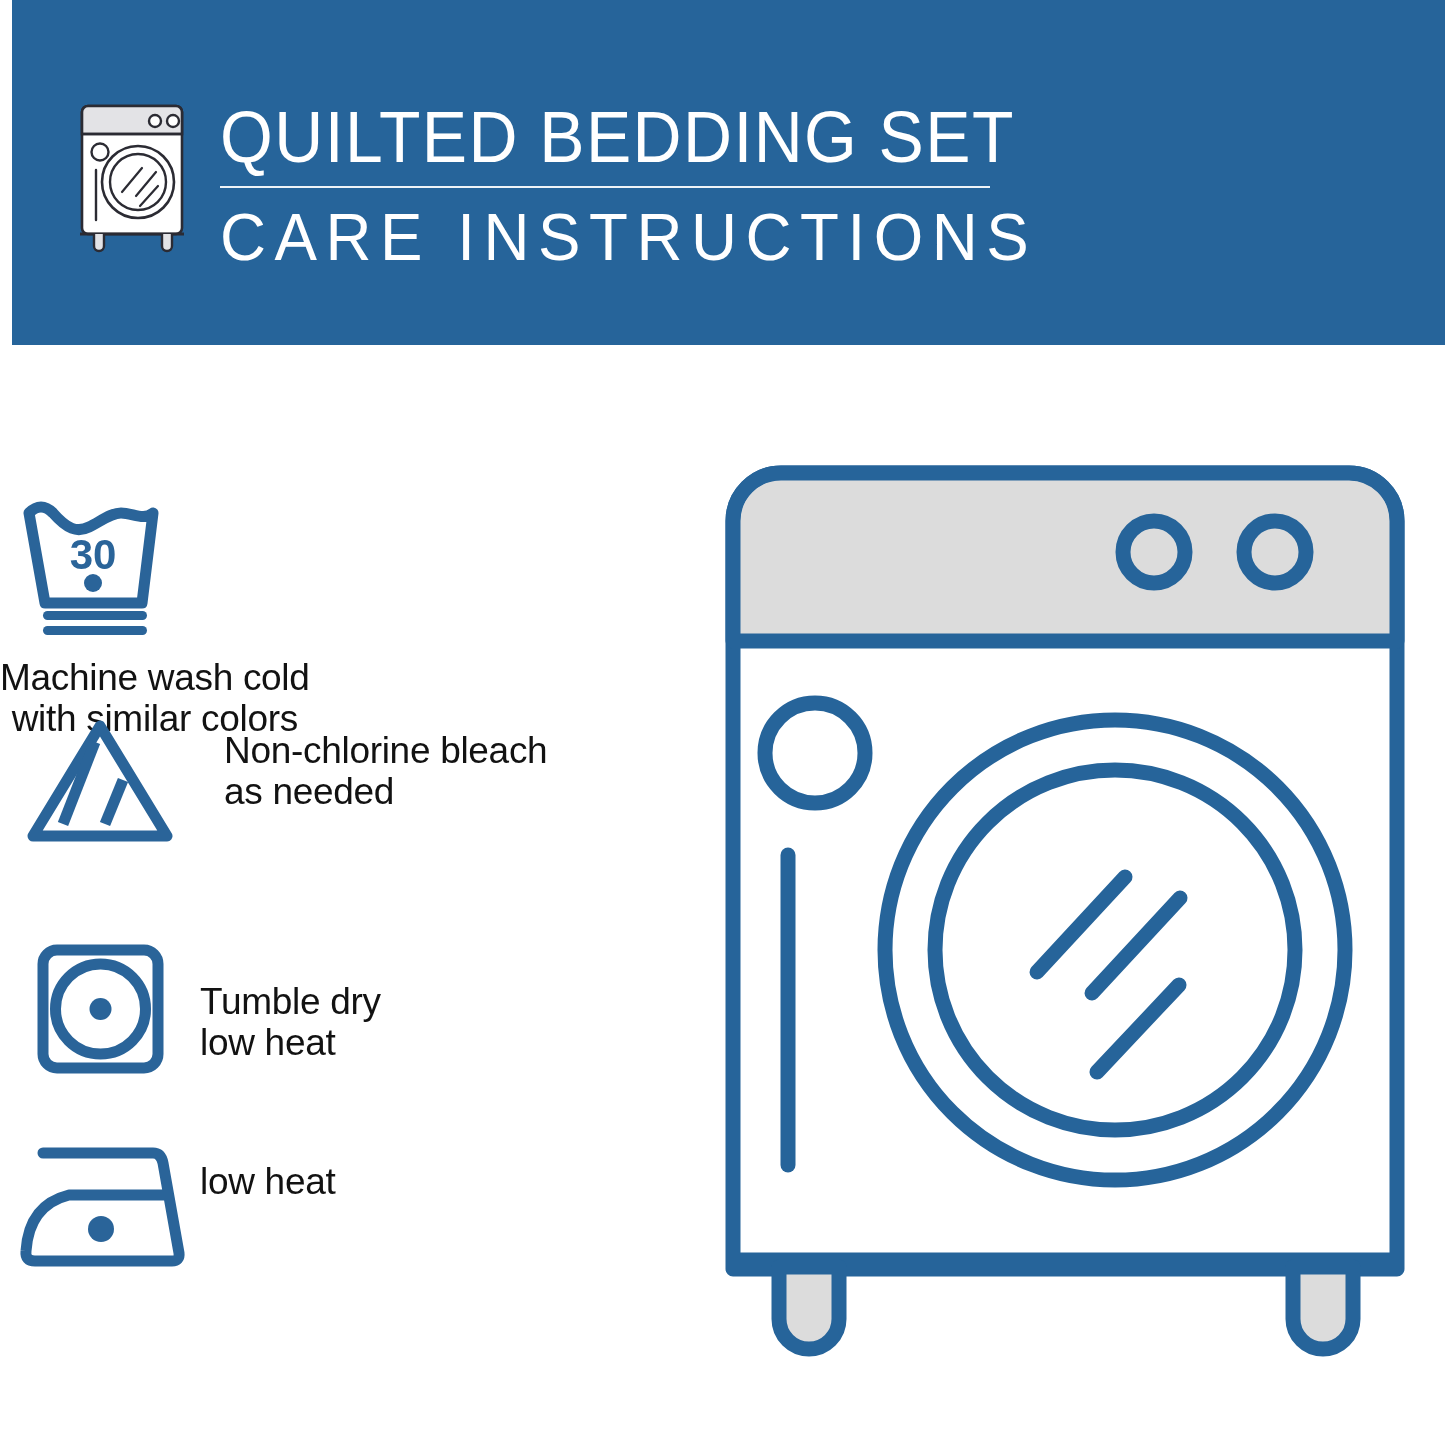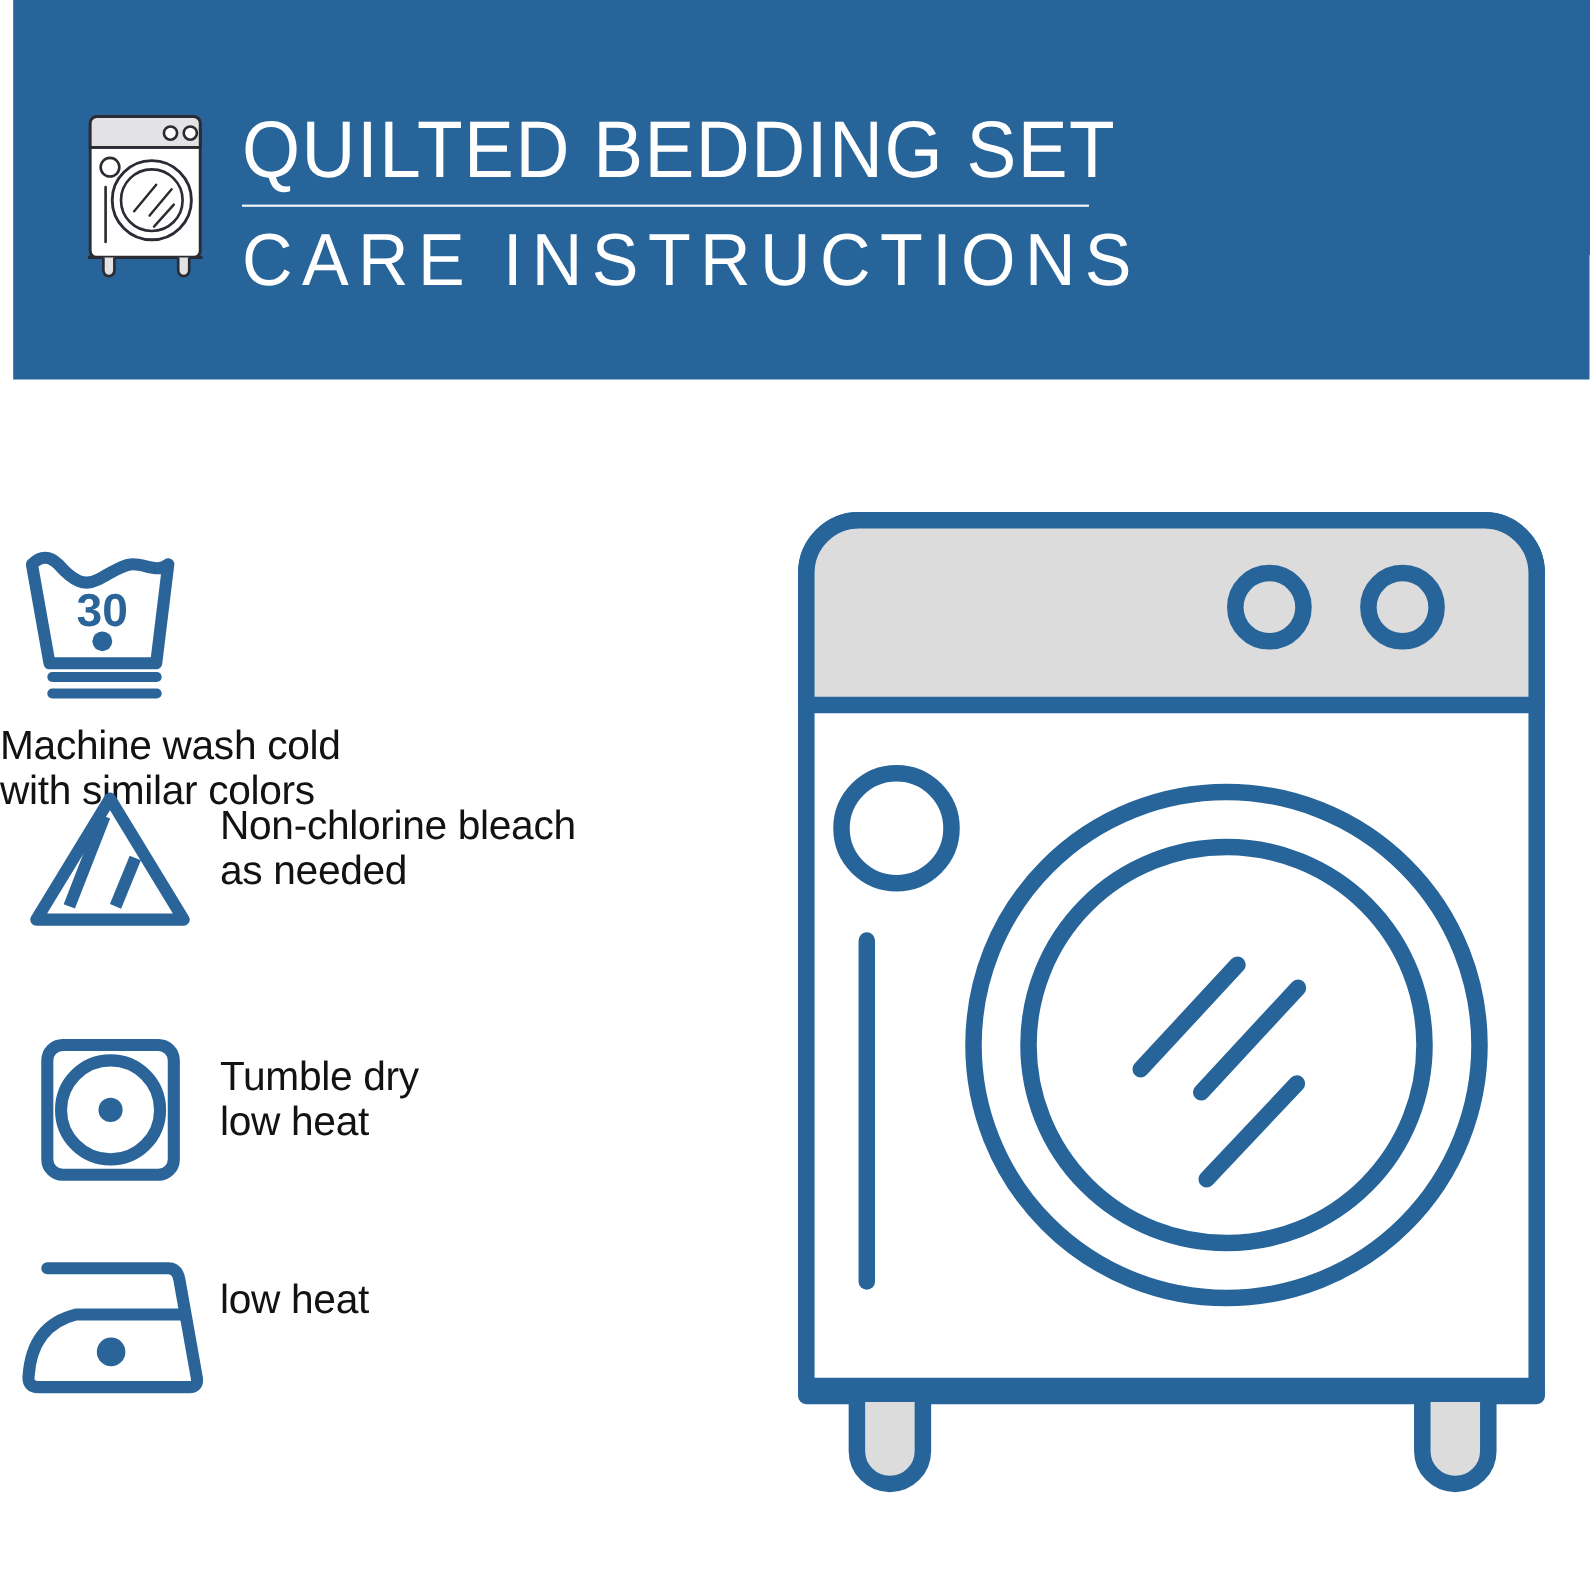"Machine wash cold" .care-row.r0 .care-text { text-align: none -> center }
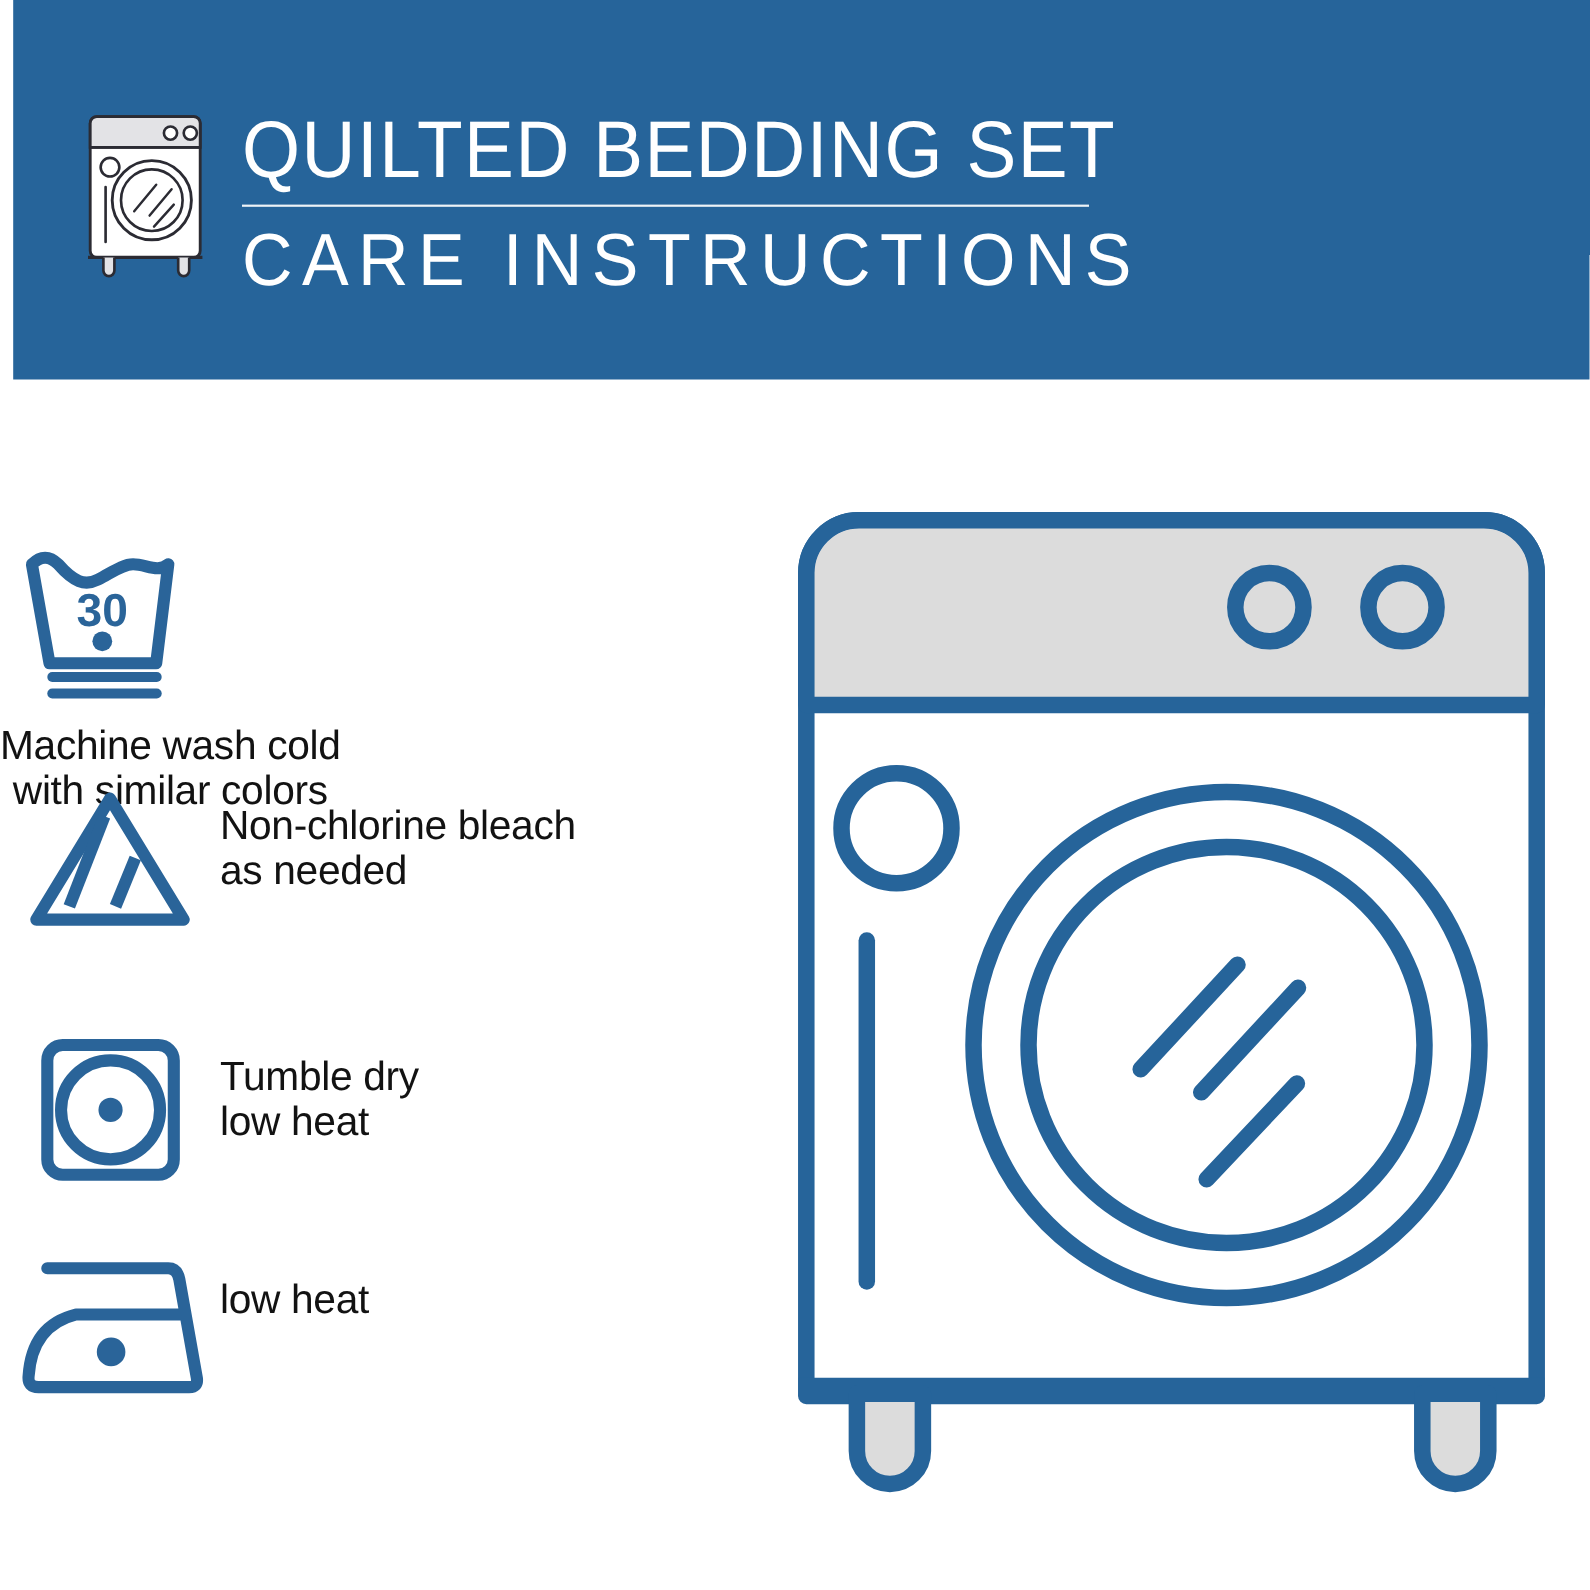"Non-chlorine bleach" .care-row.r1 { gap: none -> 24px }
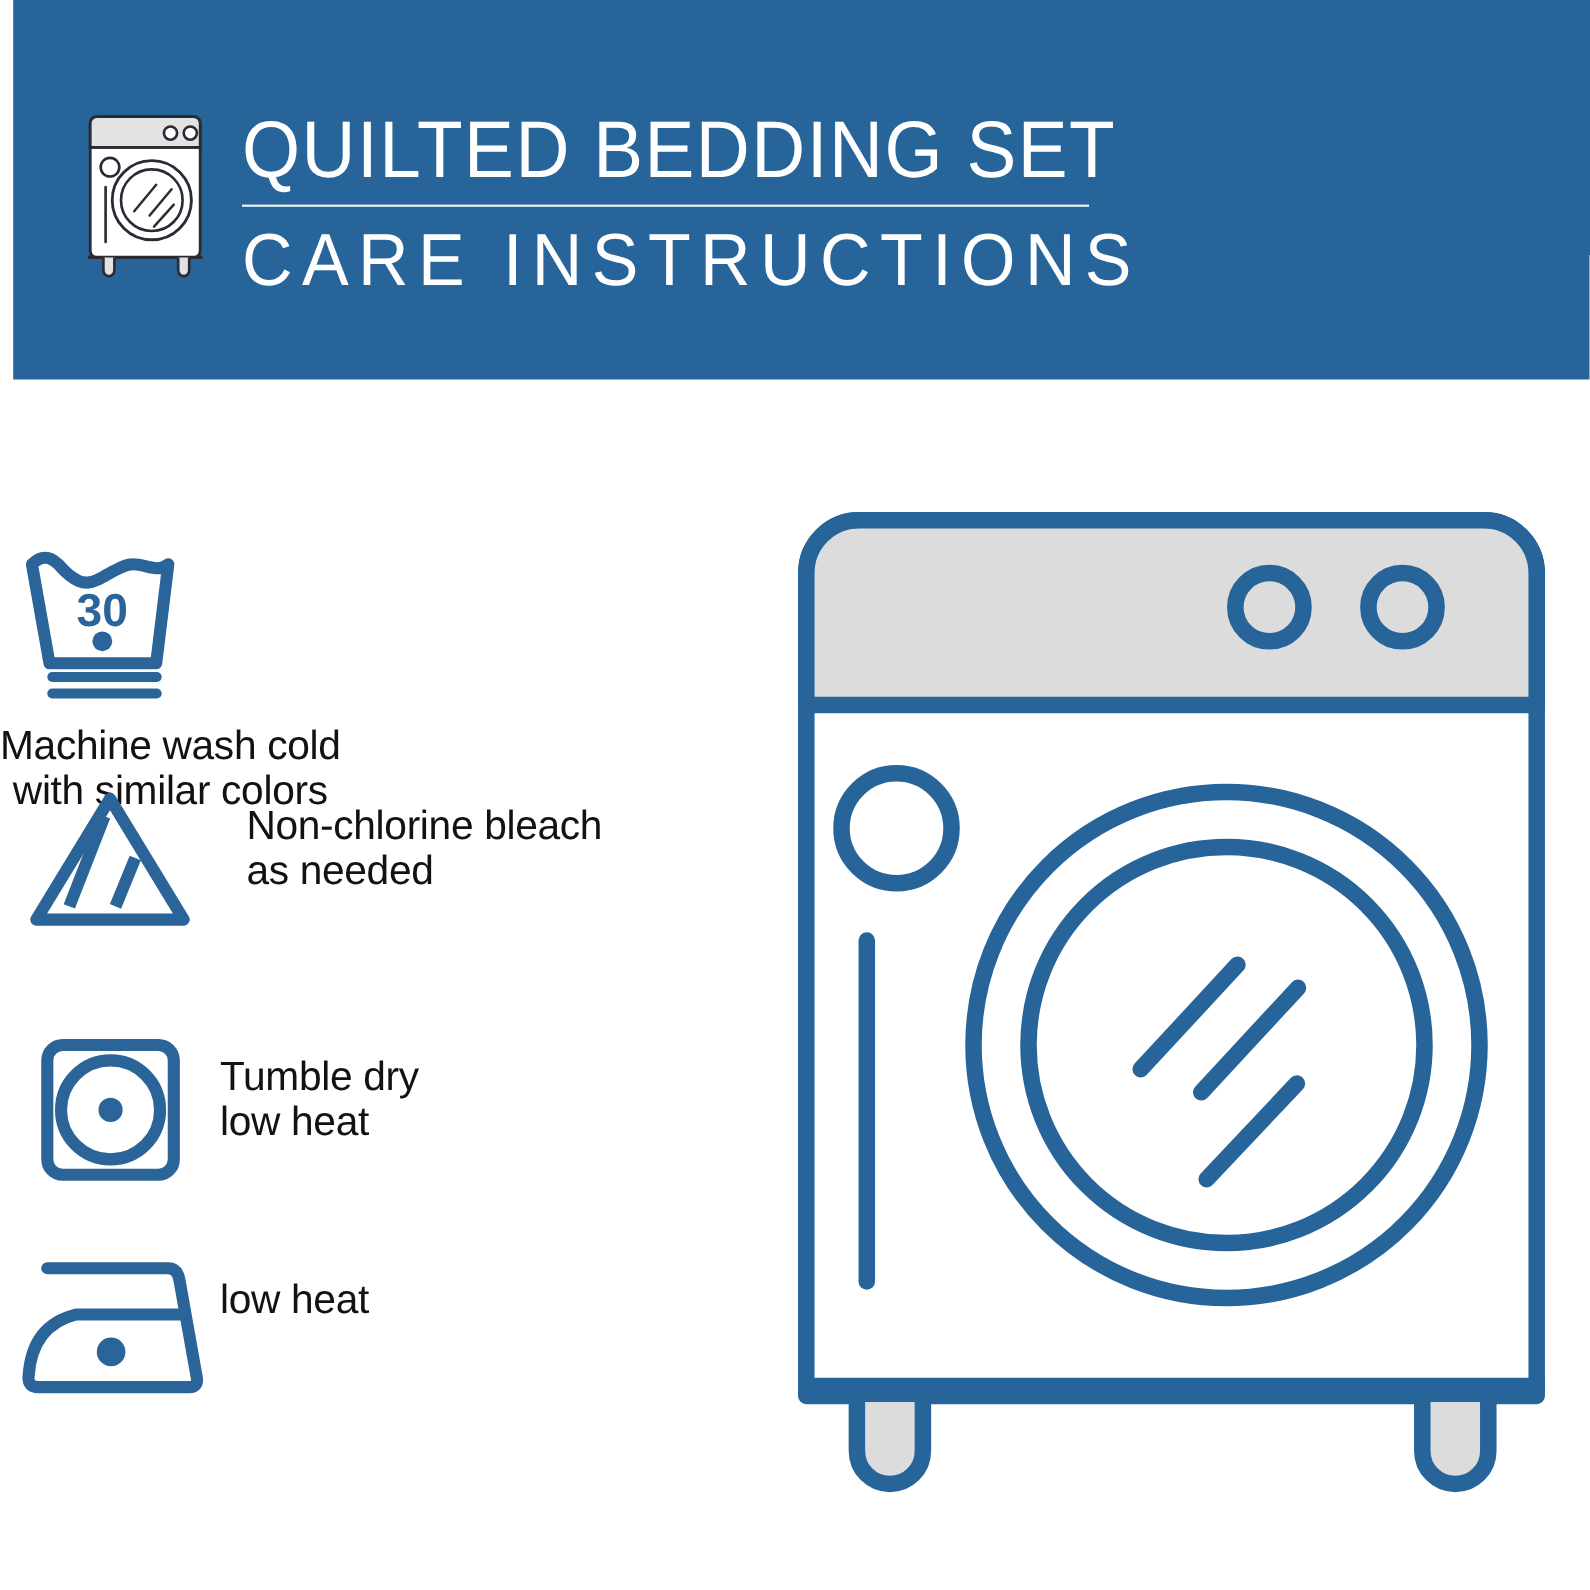"Tumble dry" .care-row.r2 { align-items: none -> center }
